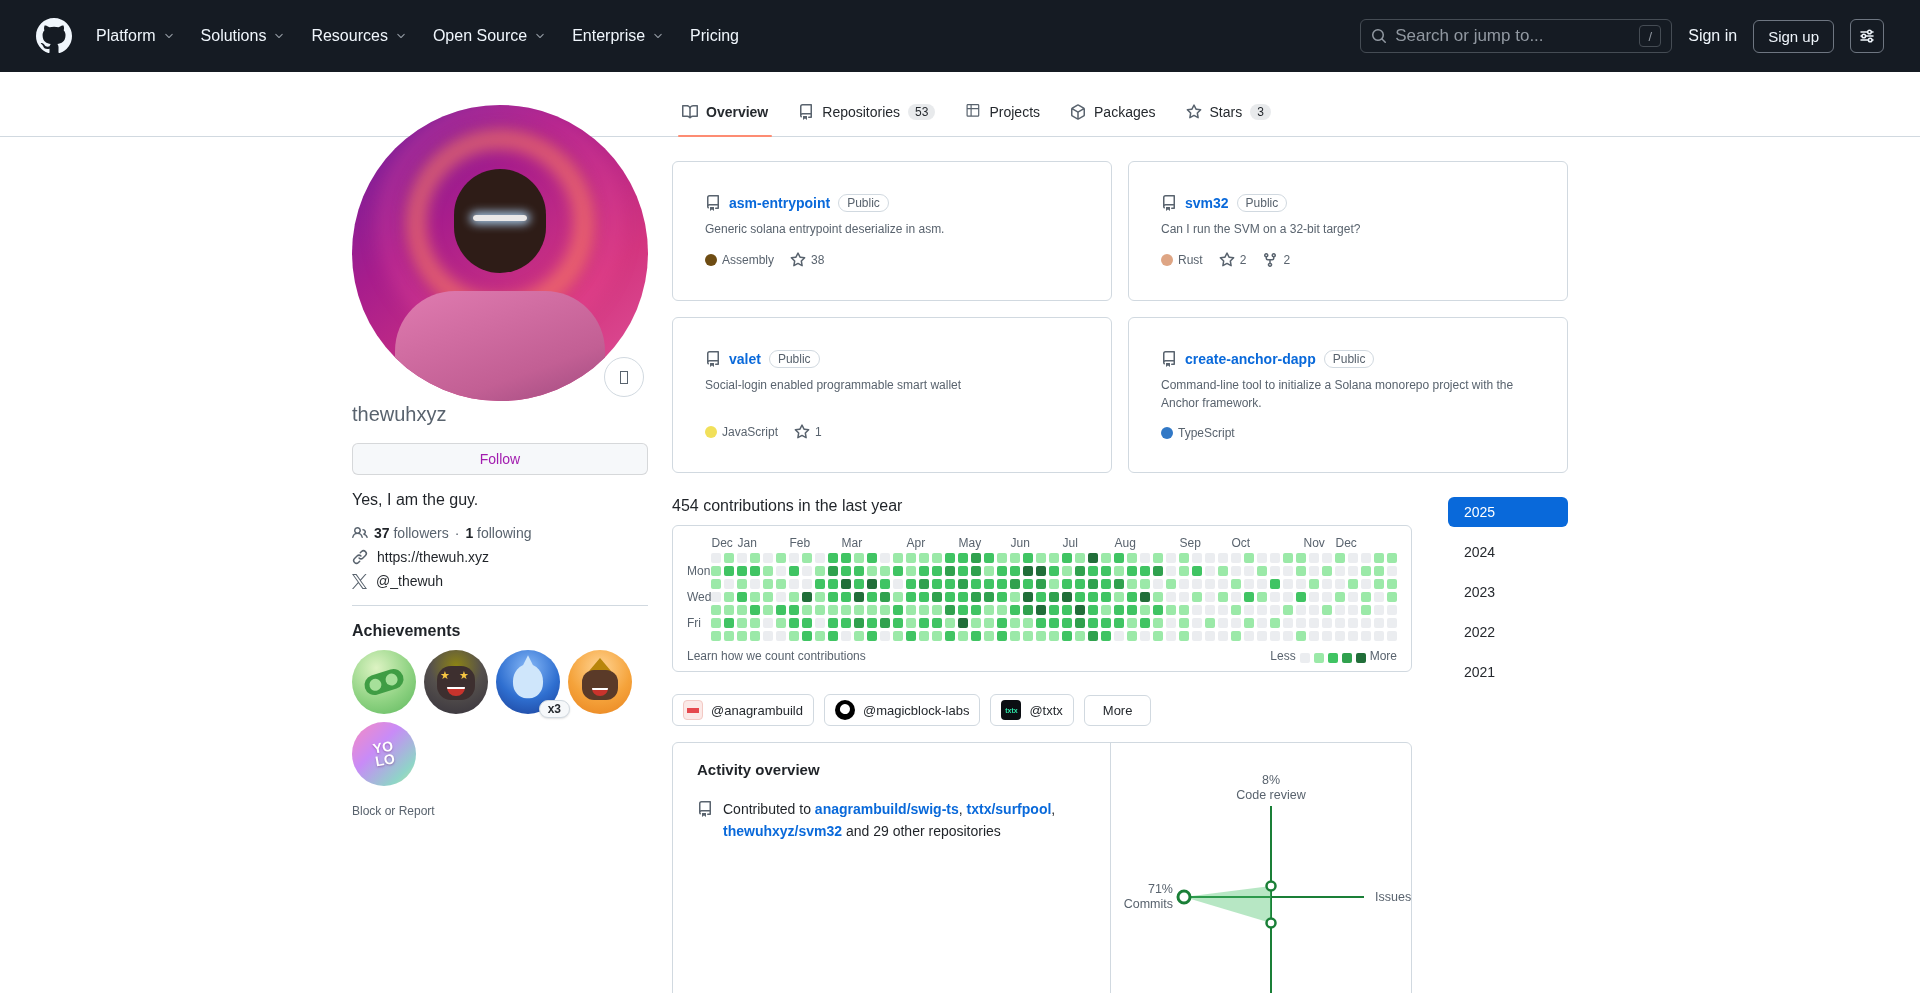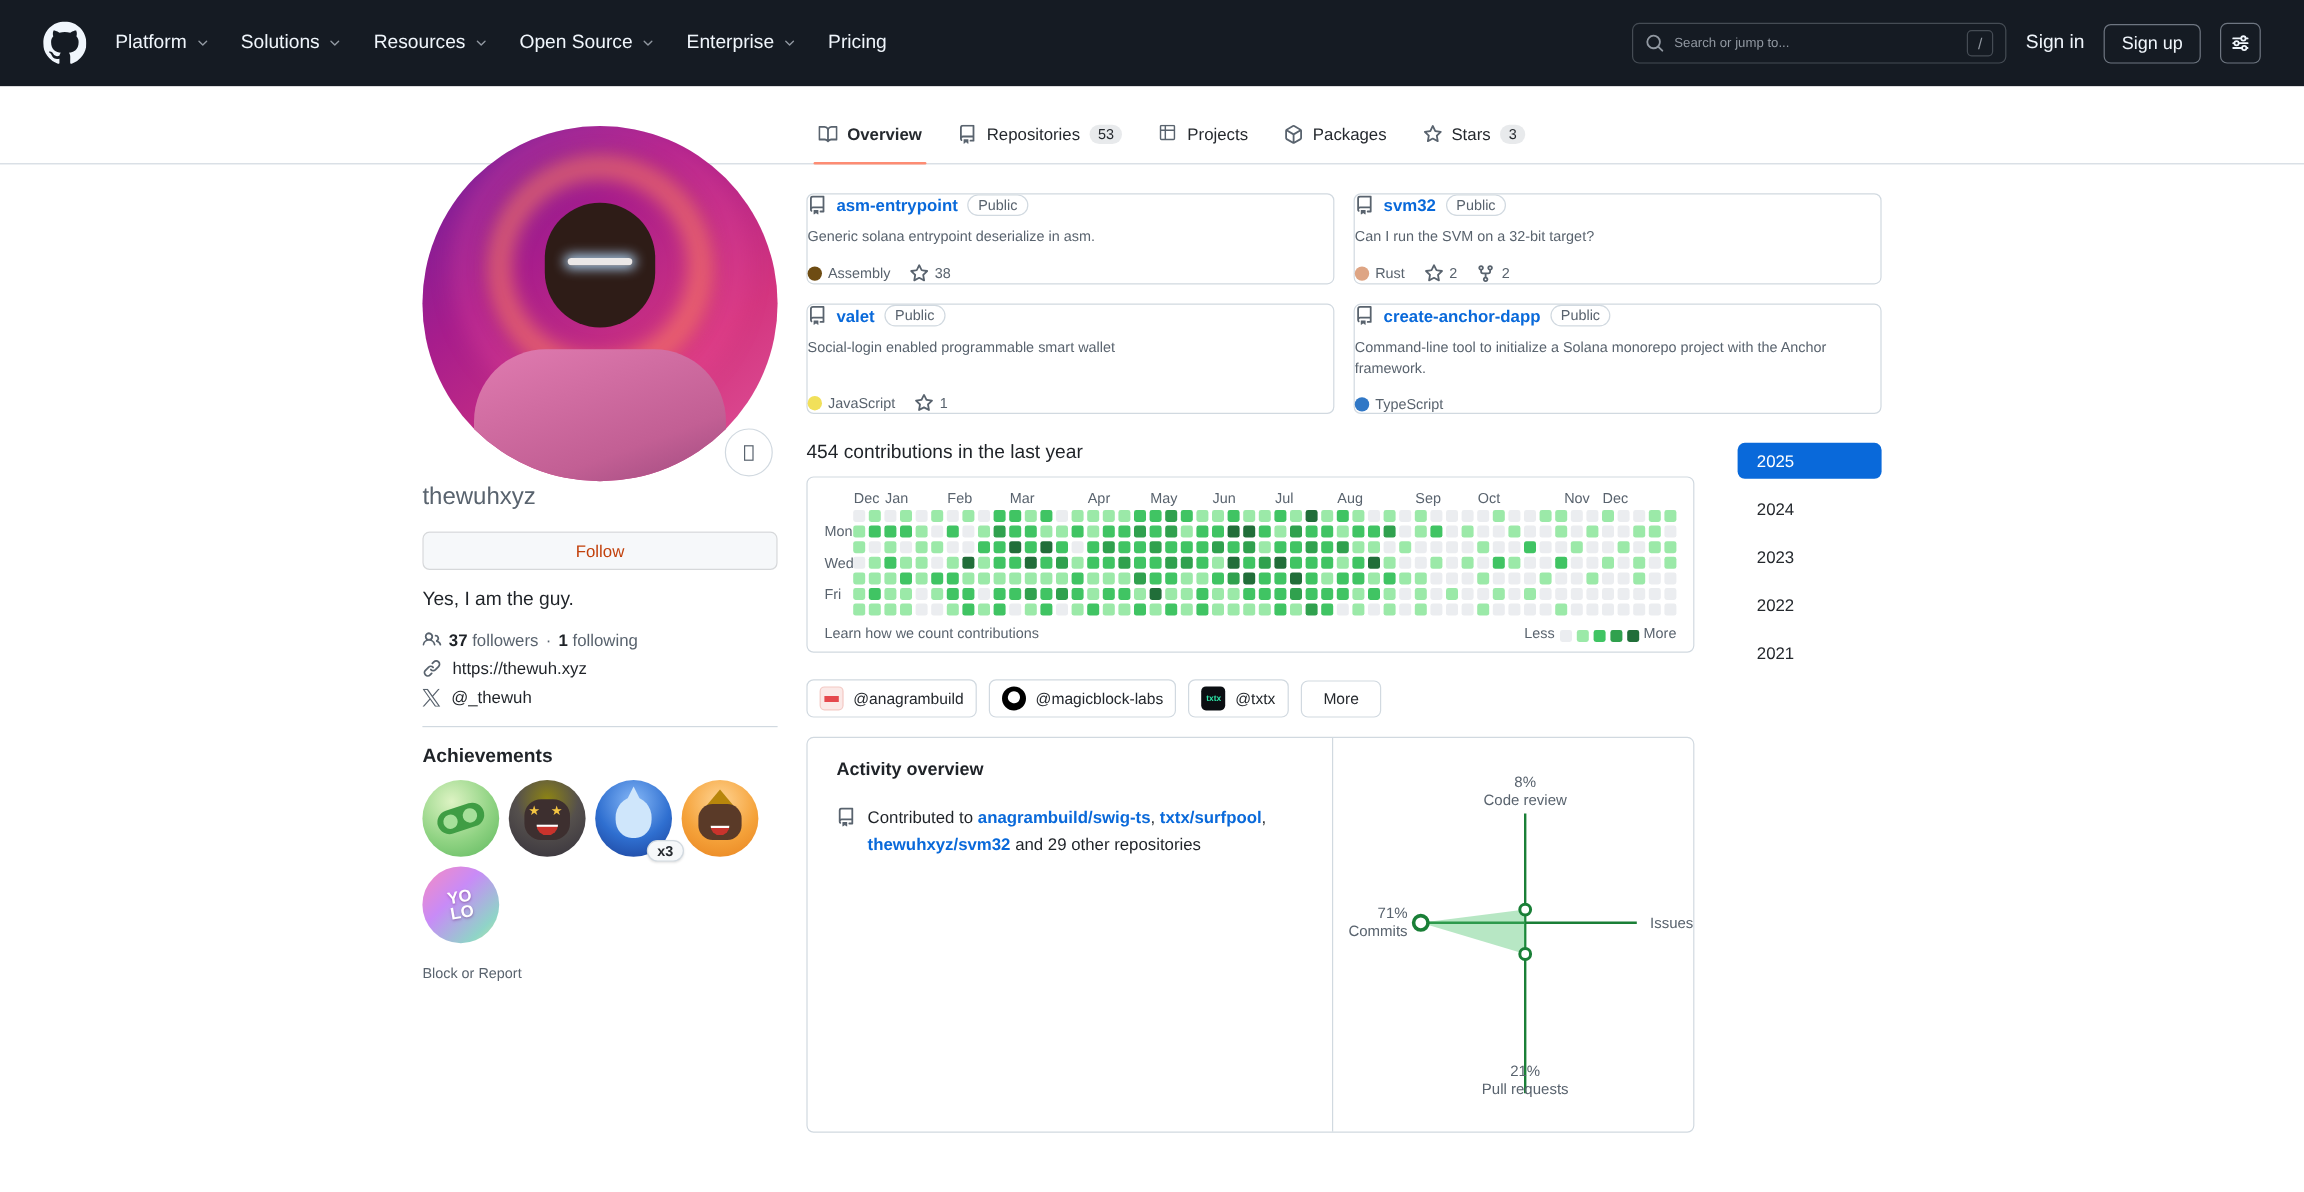"Search or jump to..." .search-input { font-size: 11px -> 17px }
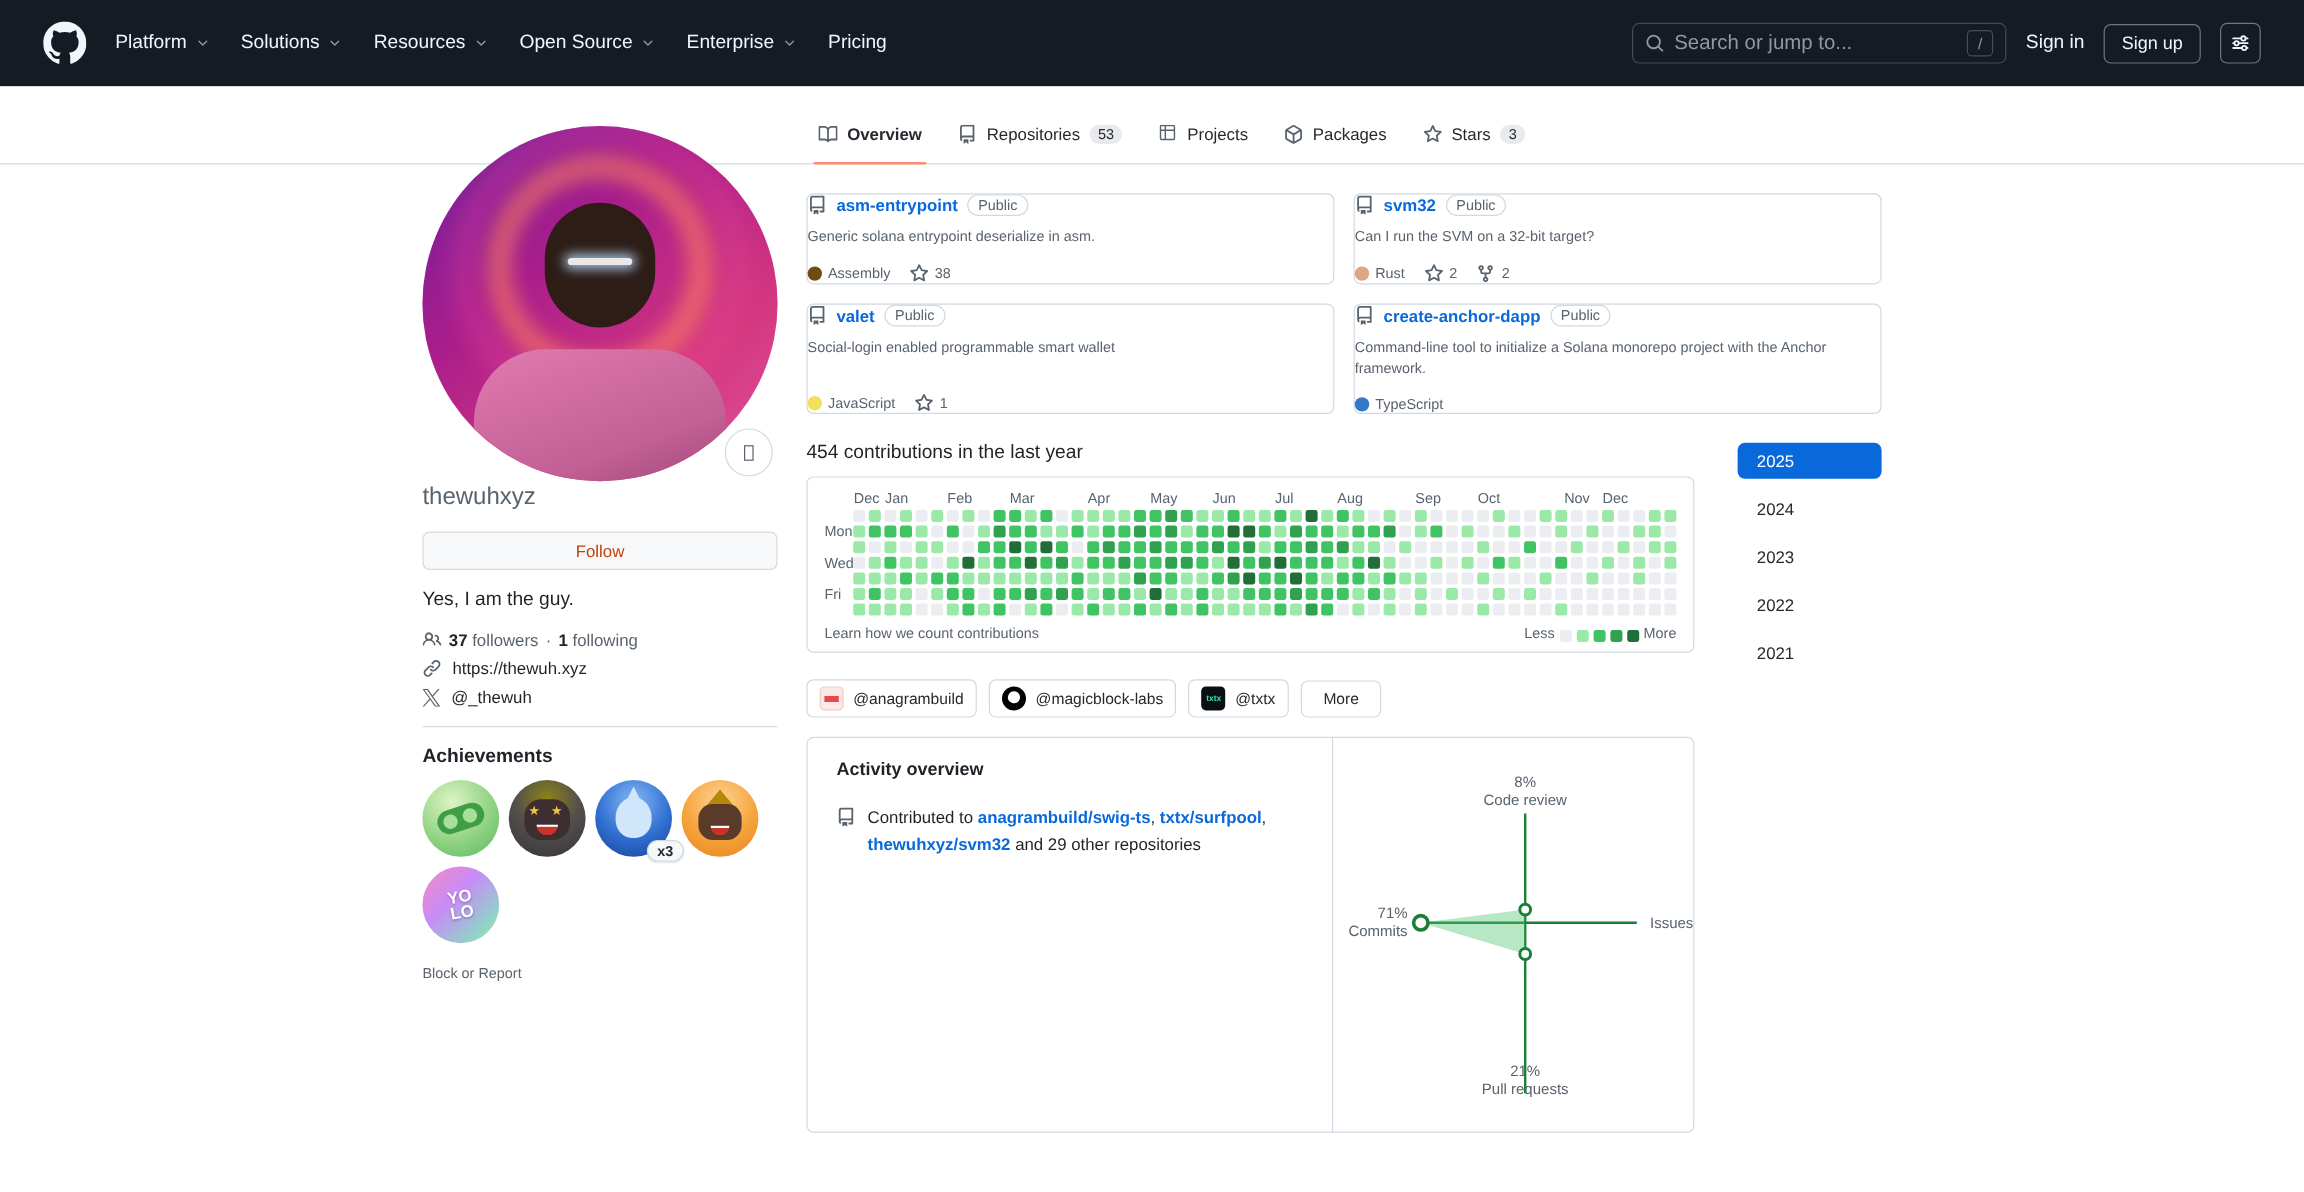"asm-entrypoint" .repo-card { padding: 0 -> 32px }
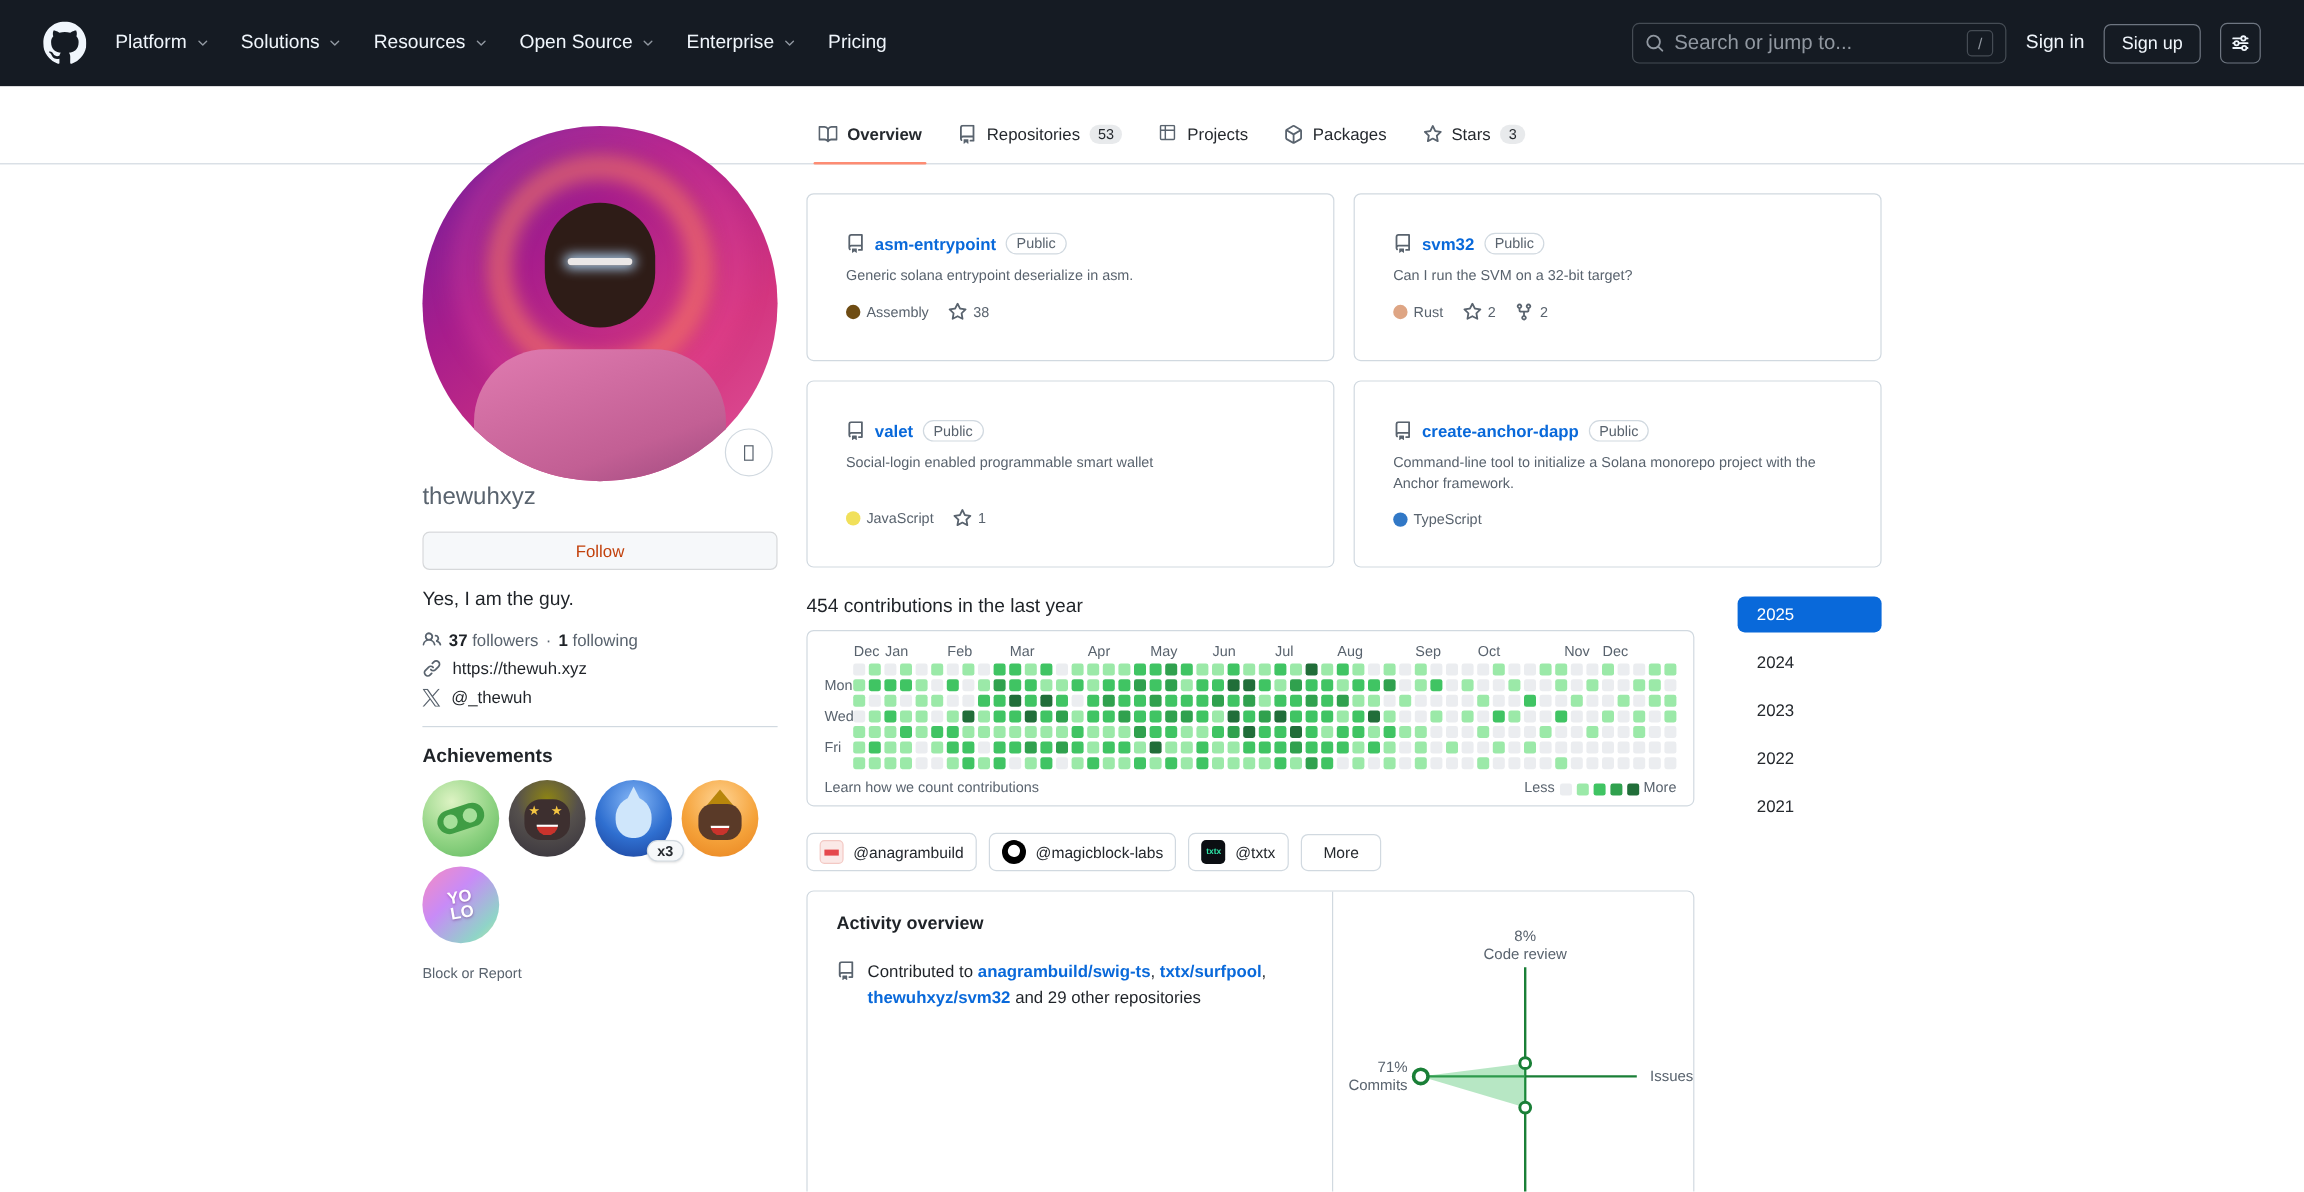"Follow" .follow-btn { color: #c2410c -> #a21caf }
